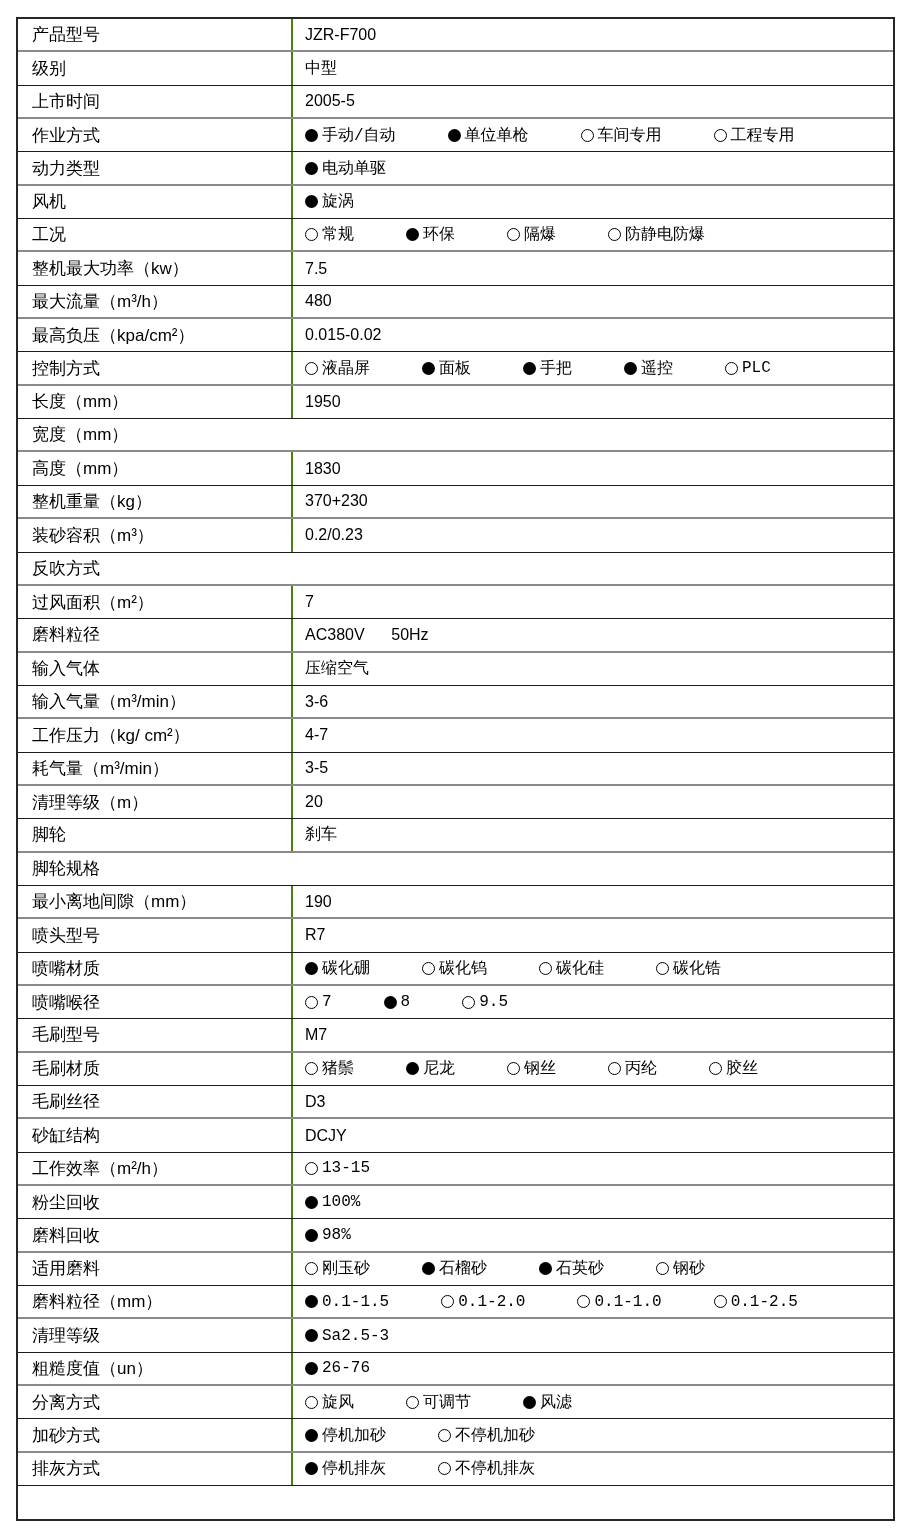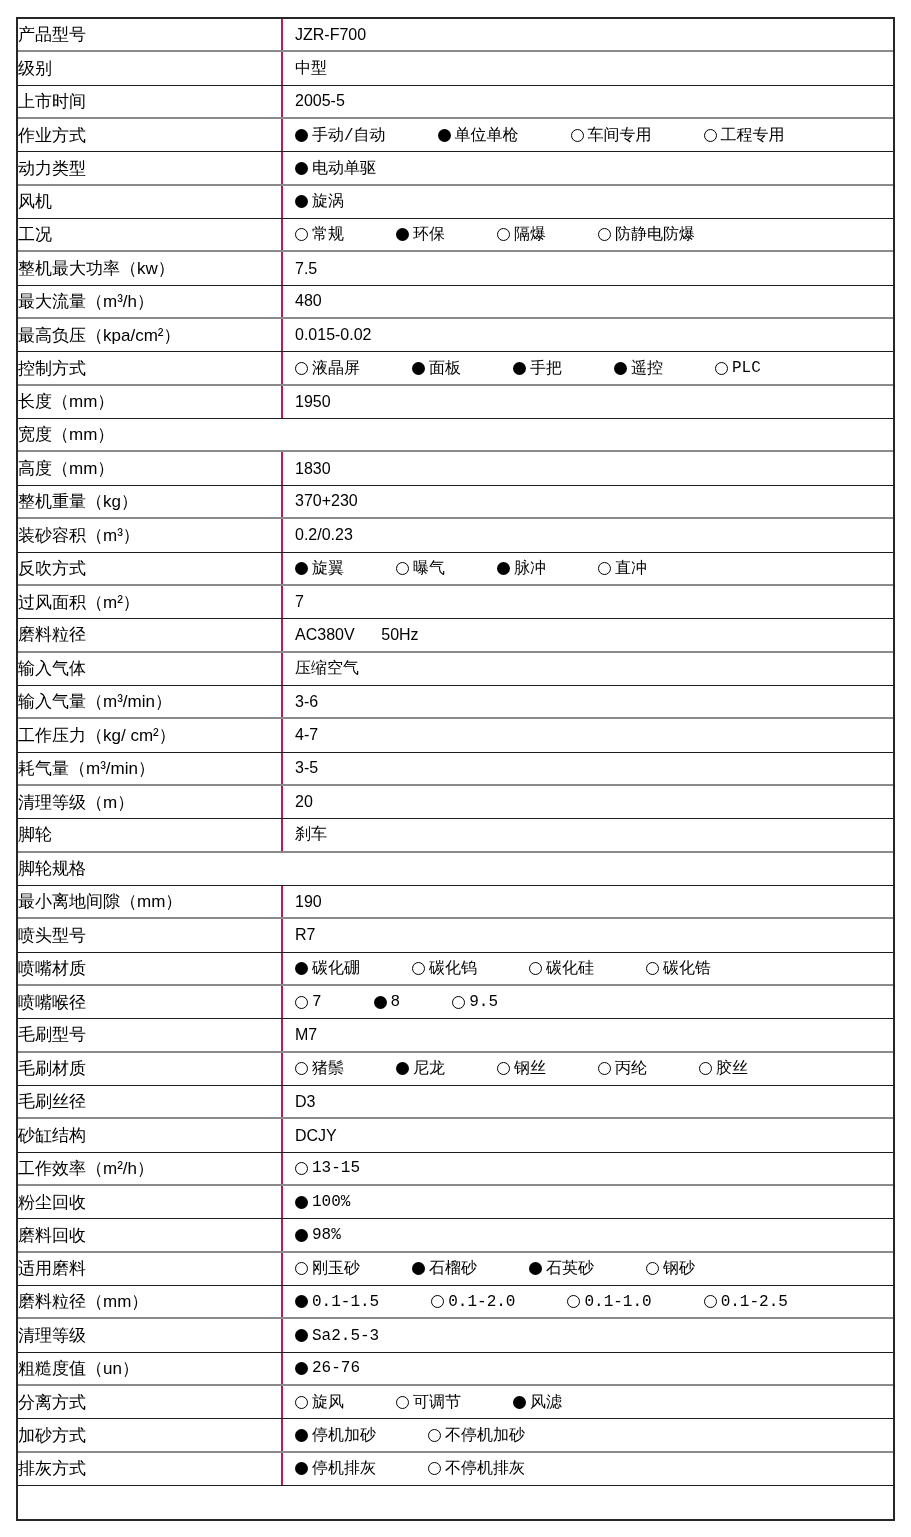"产品型号" .cell.label { padding-left: 0 -> 14px }
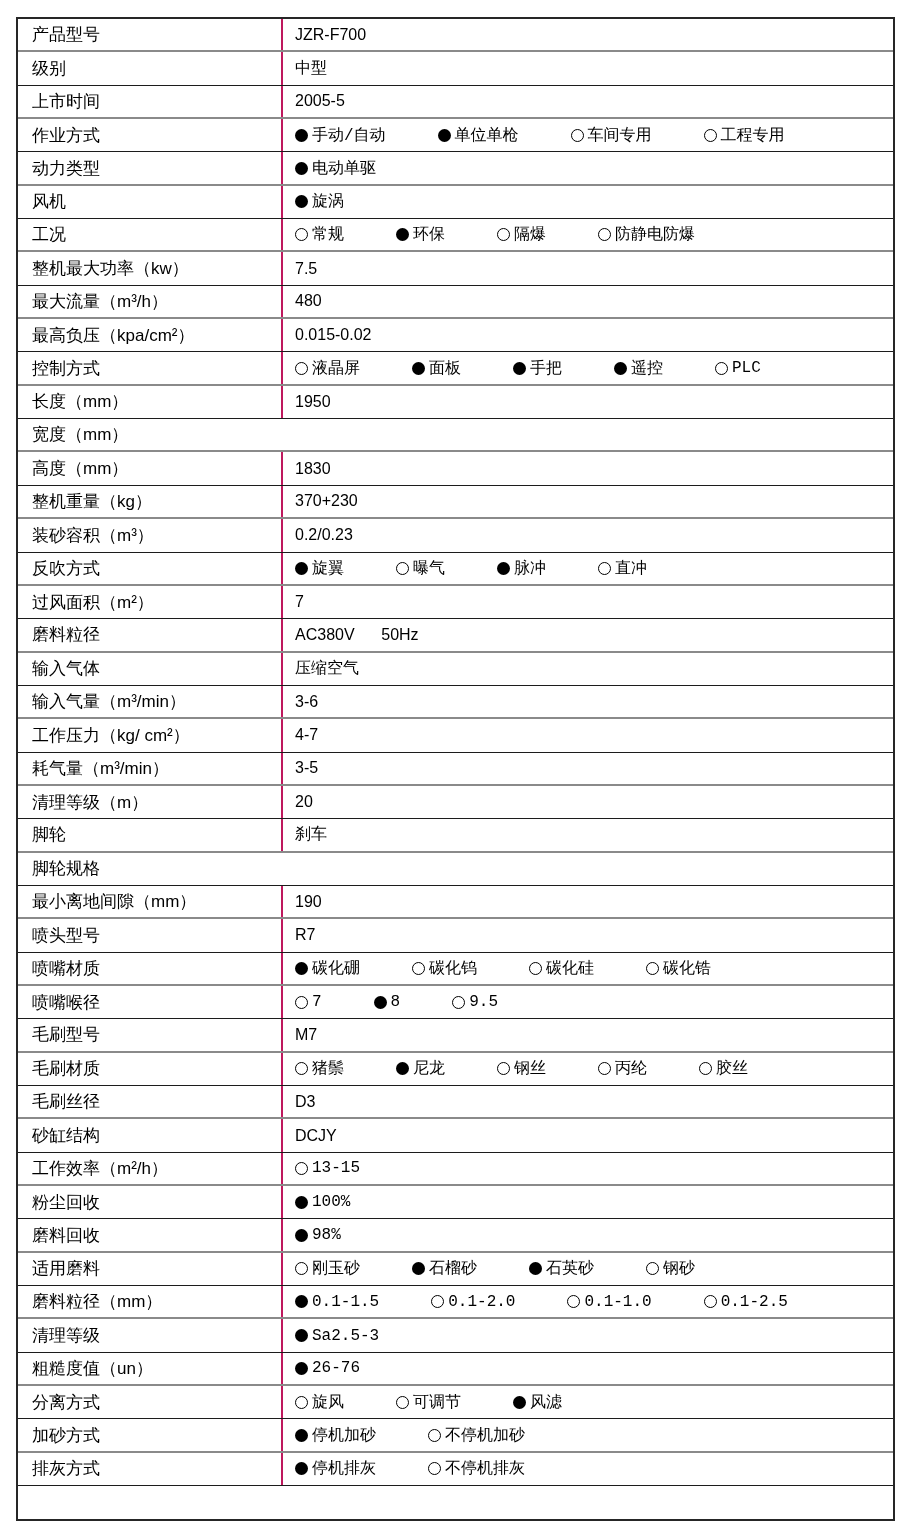"JZR-F700" .cell.value { border-left: 2px solid #be185d -> 2px solid #4d7c0f; margin-left: none -> 10px }
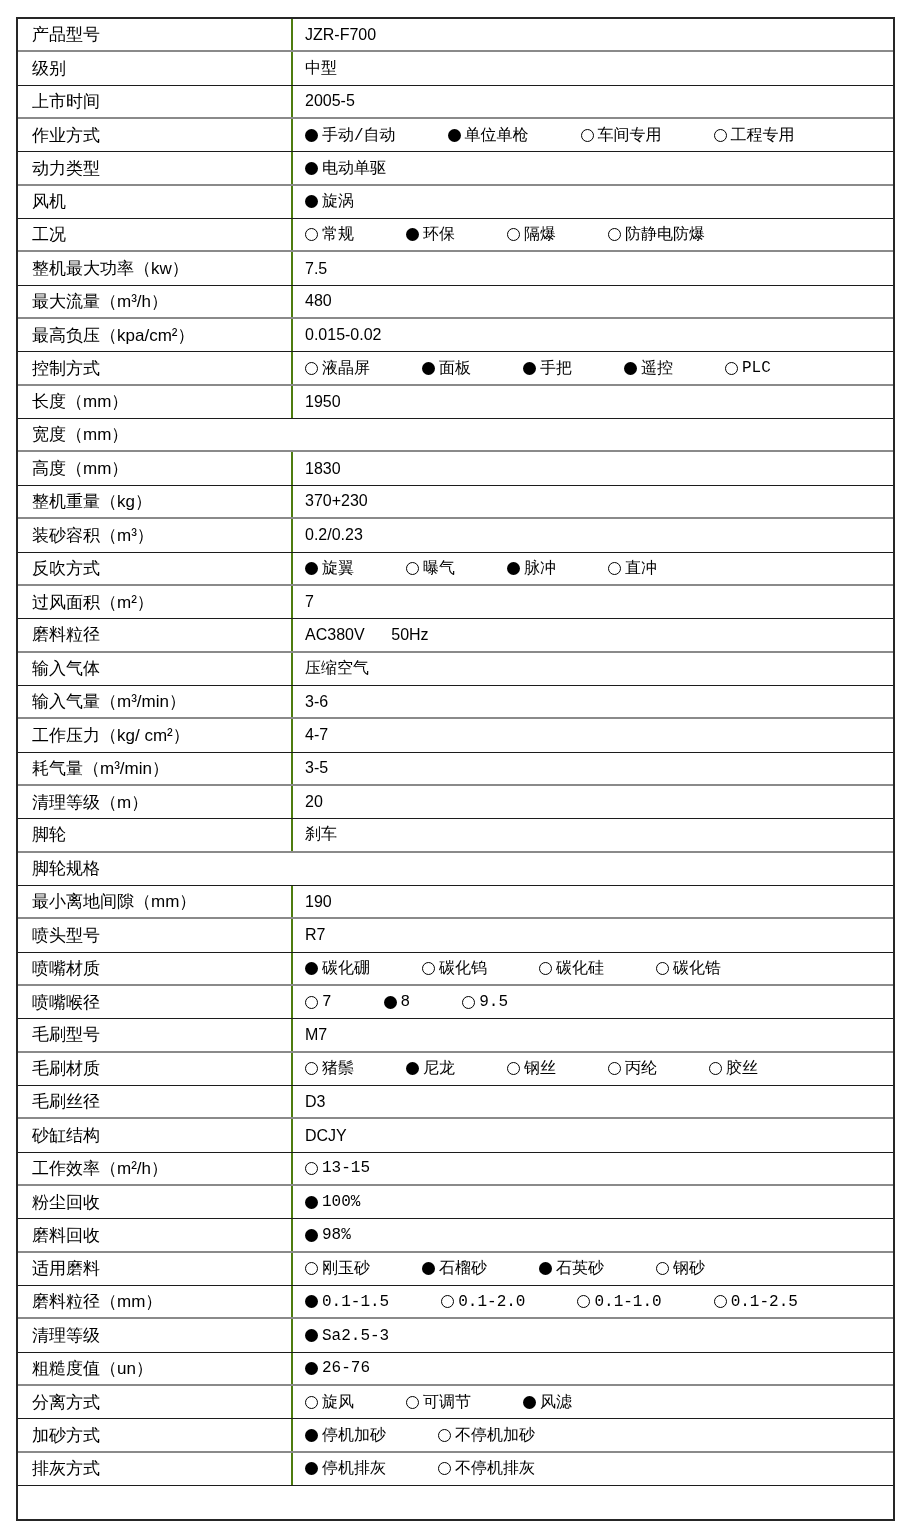"旋翼" div.cell { html: <div> <span> <span></span> <span>旋翼</span> </span> <span> <span></span> <span>曝气</span> </span> <span> <span></span> <span>脉冲</span> </span> <span> <span></span> <span>直冲</span> </span> </div> -> none }
